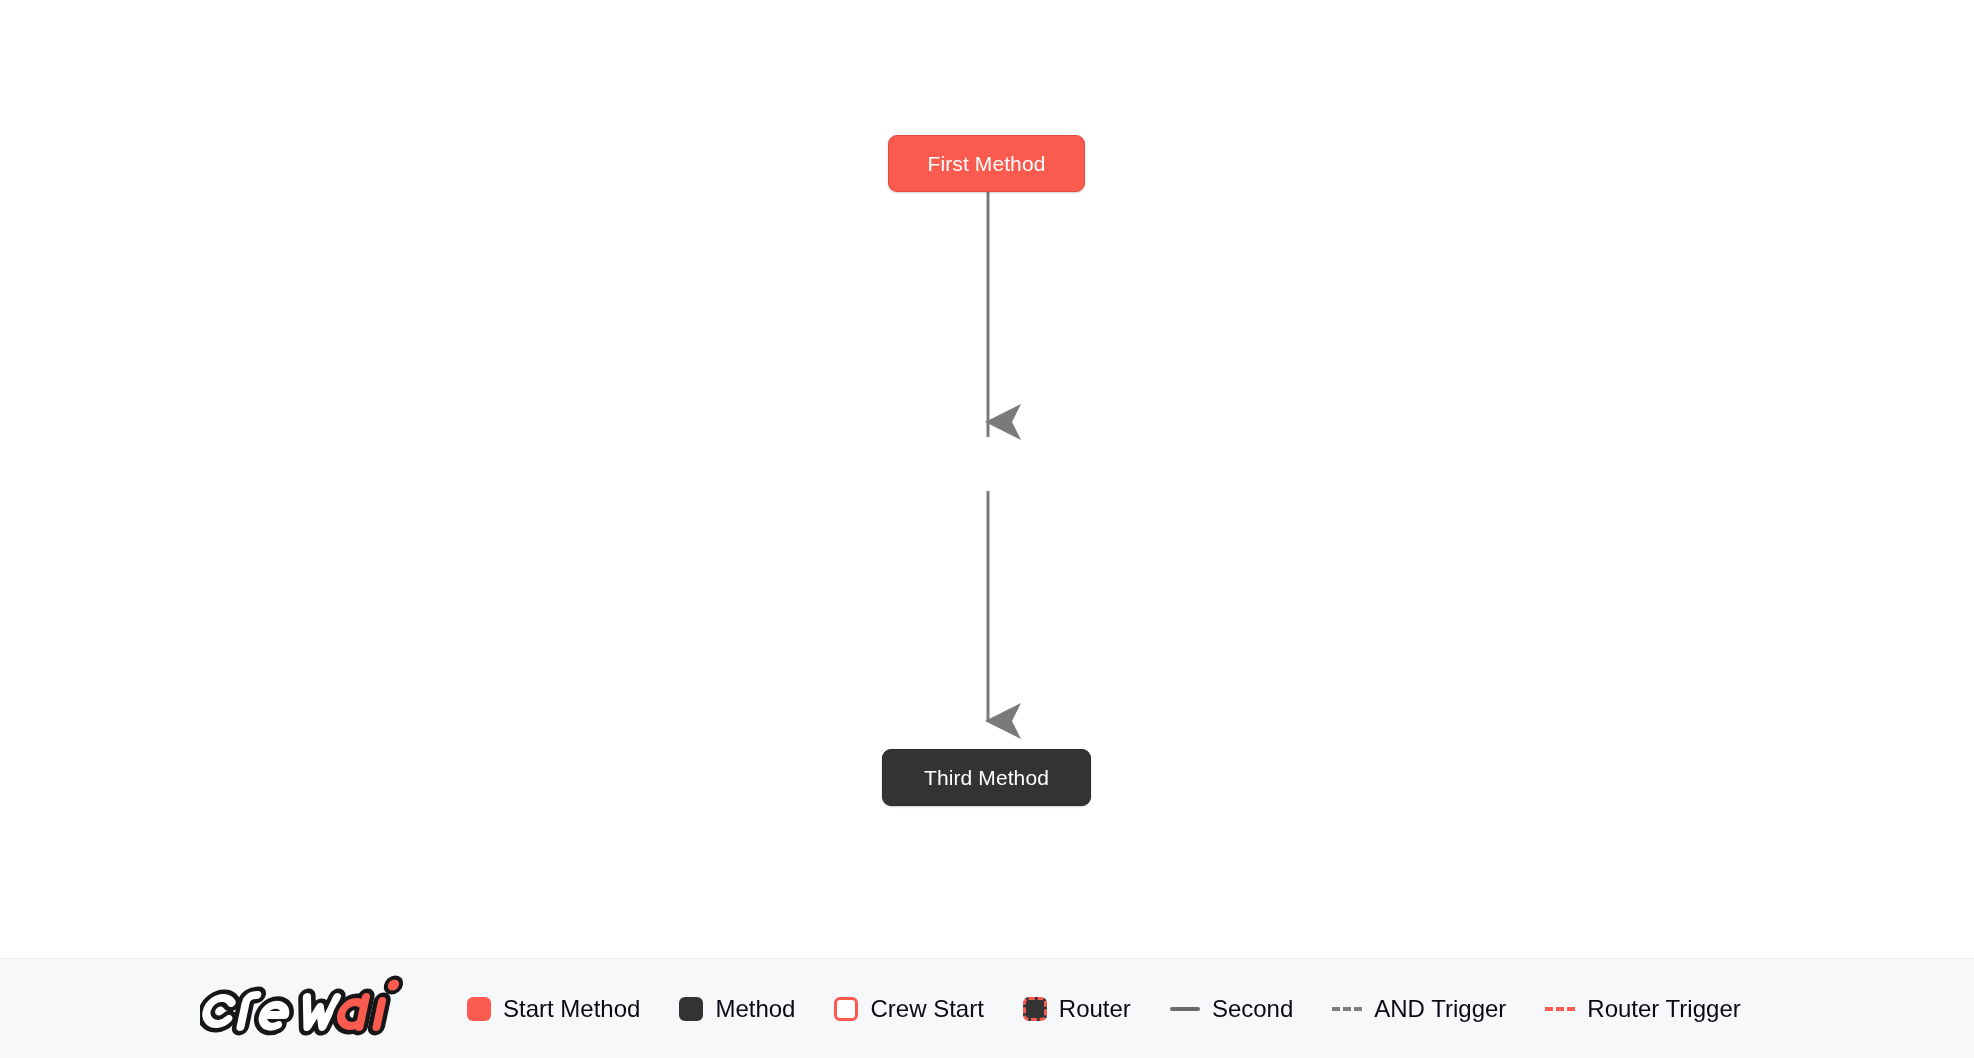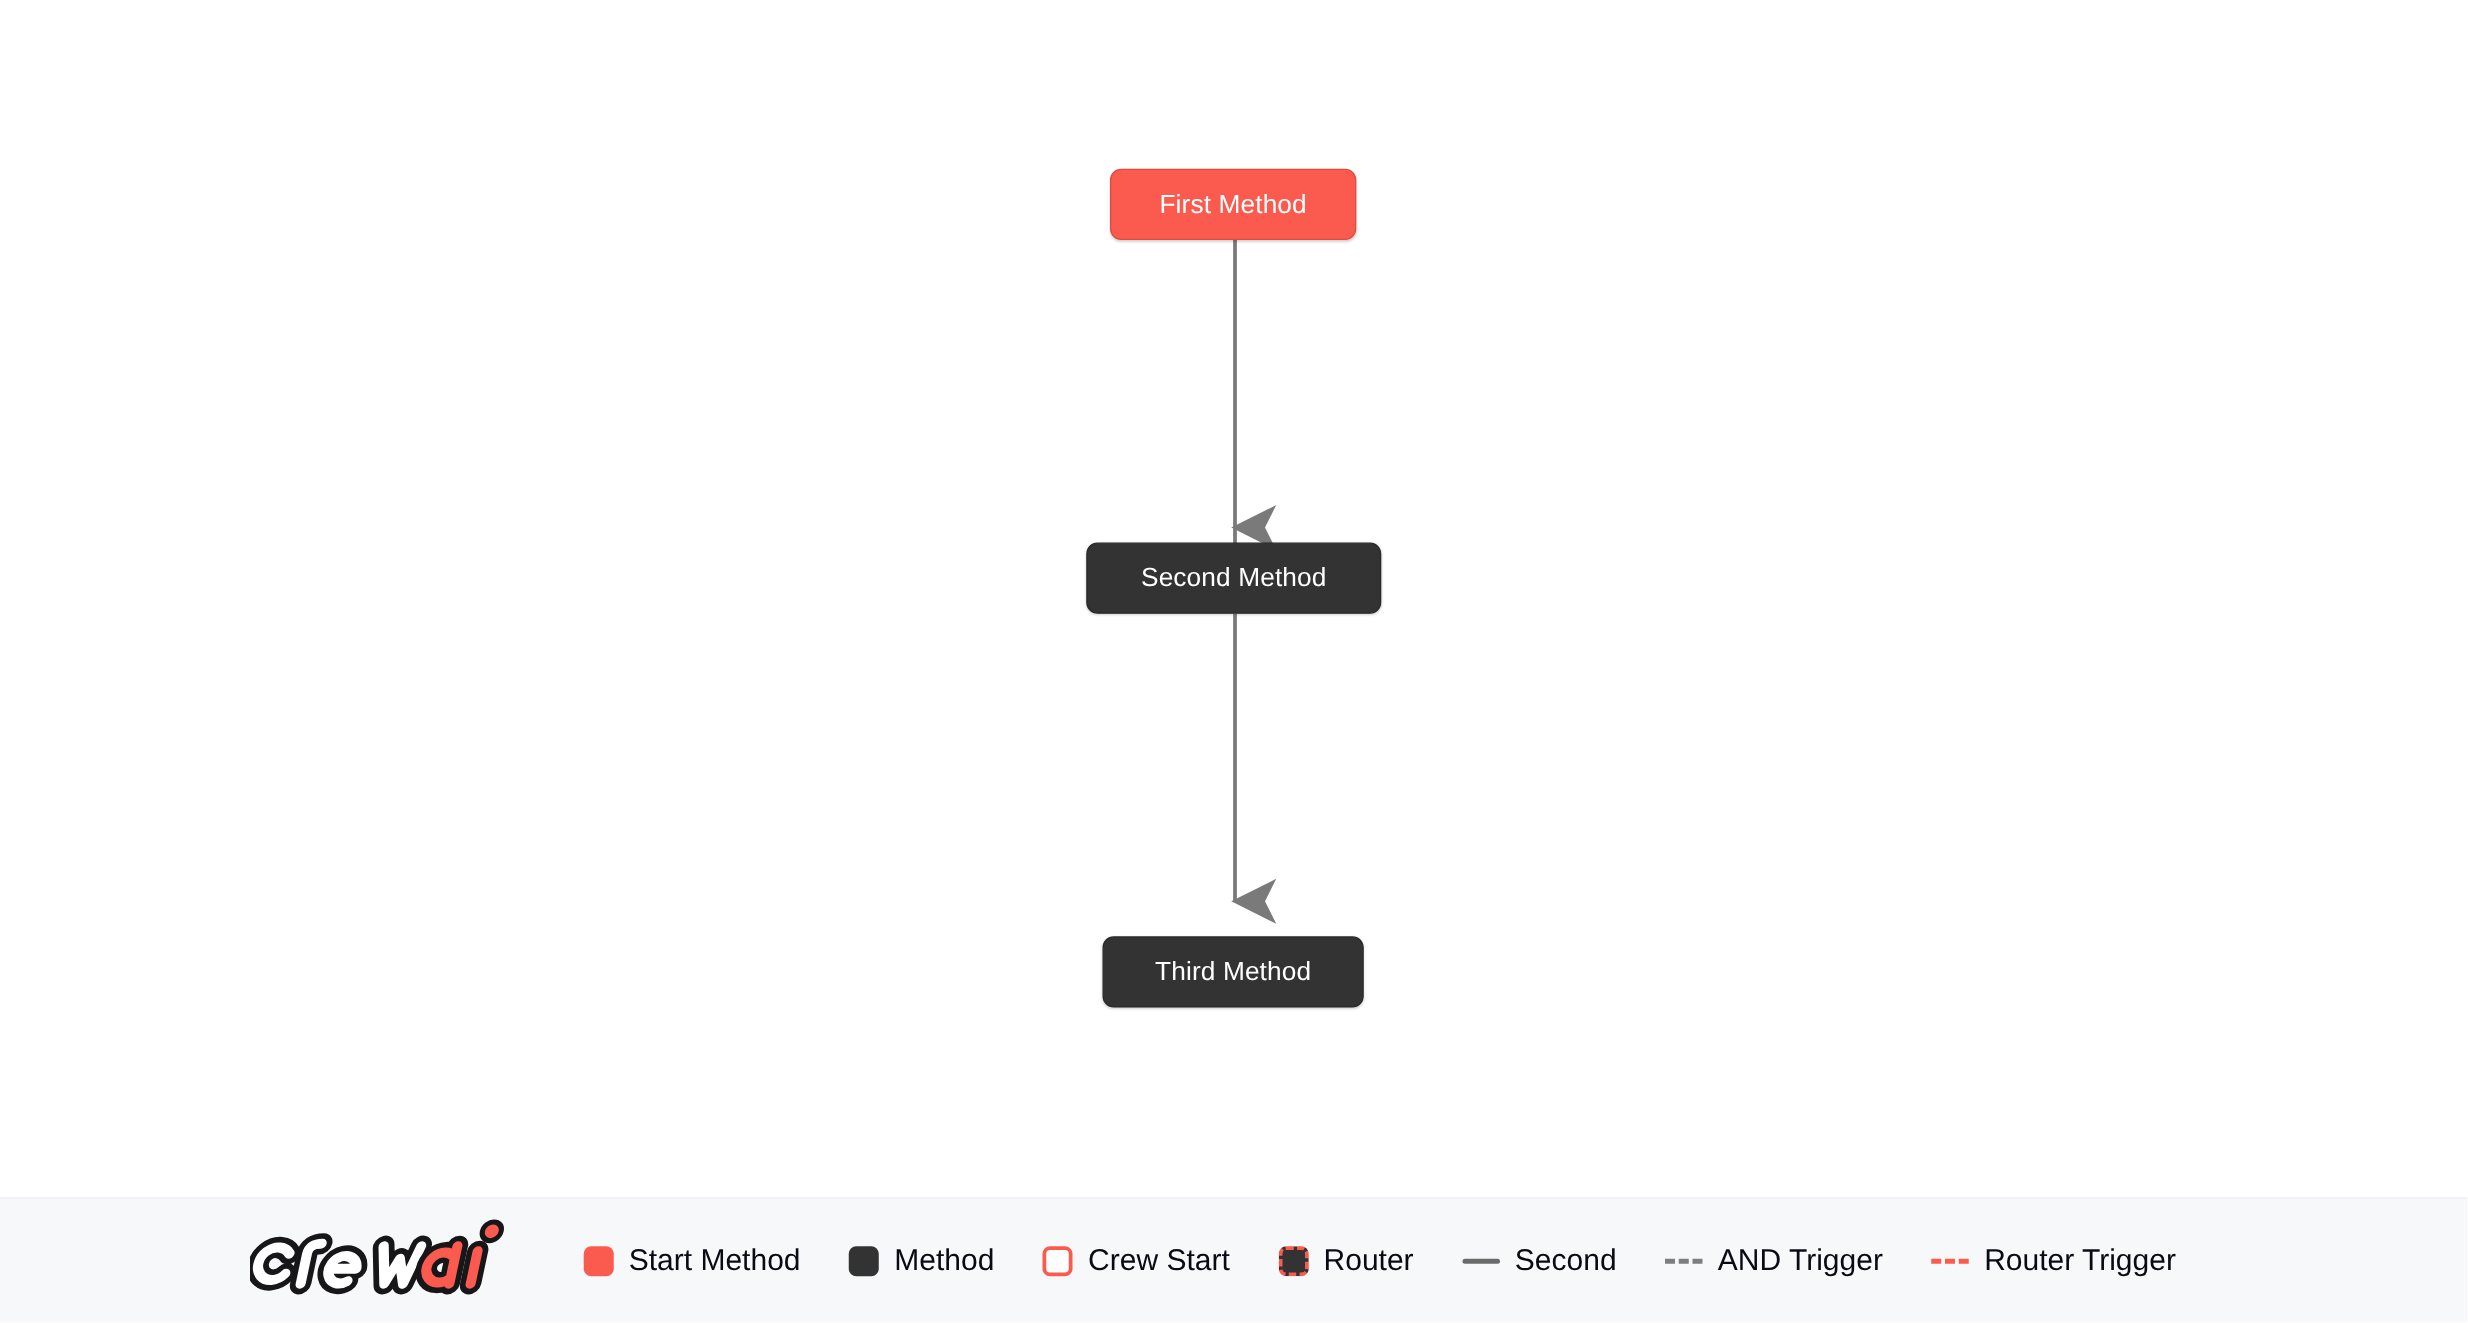"Second Method" div.node { html: <div> <span>Second Method</span> </div> -> none }
